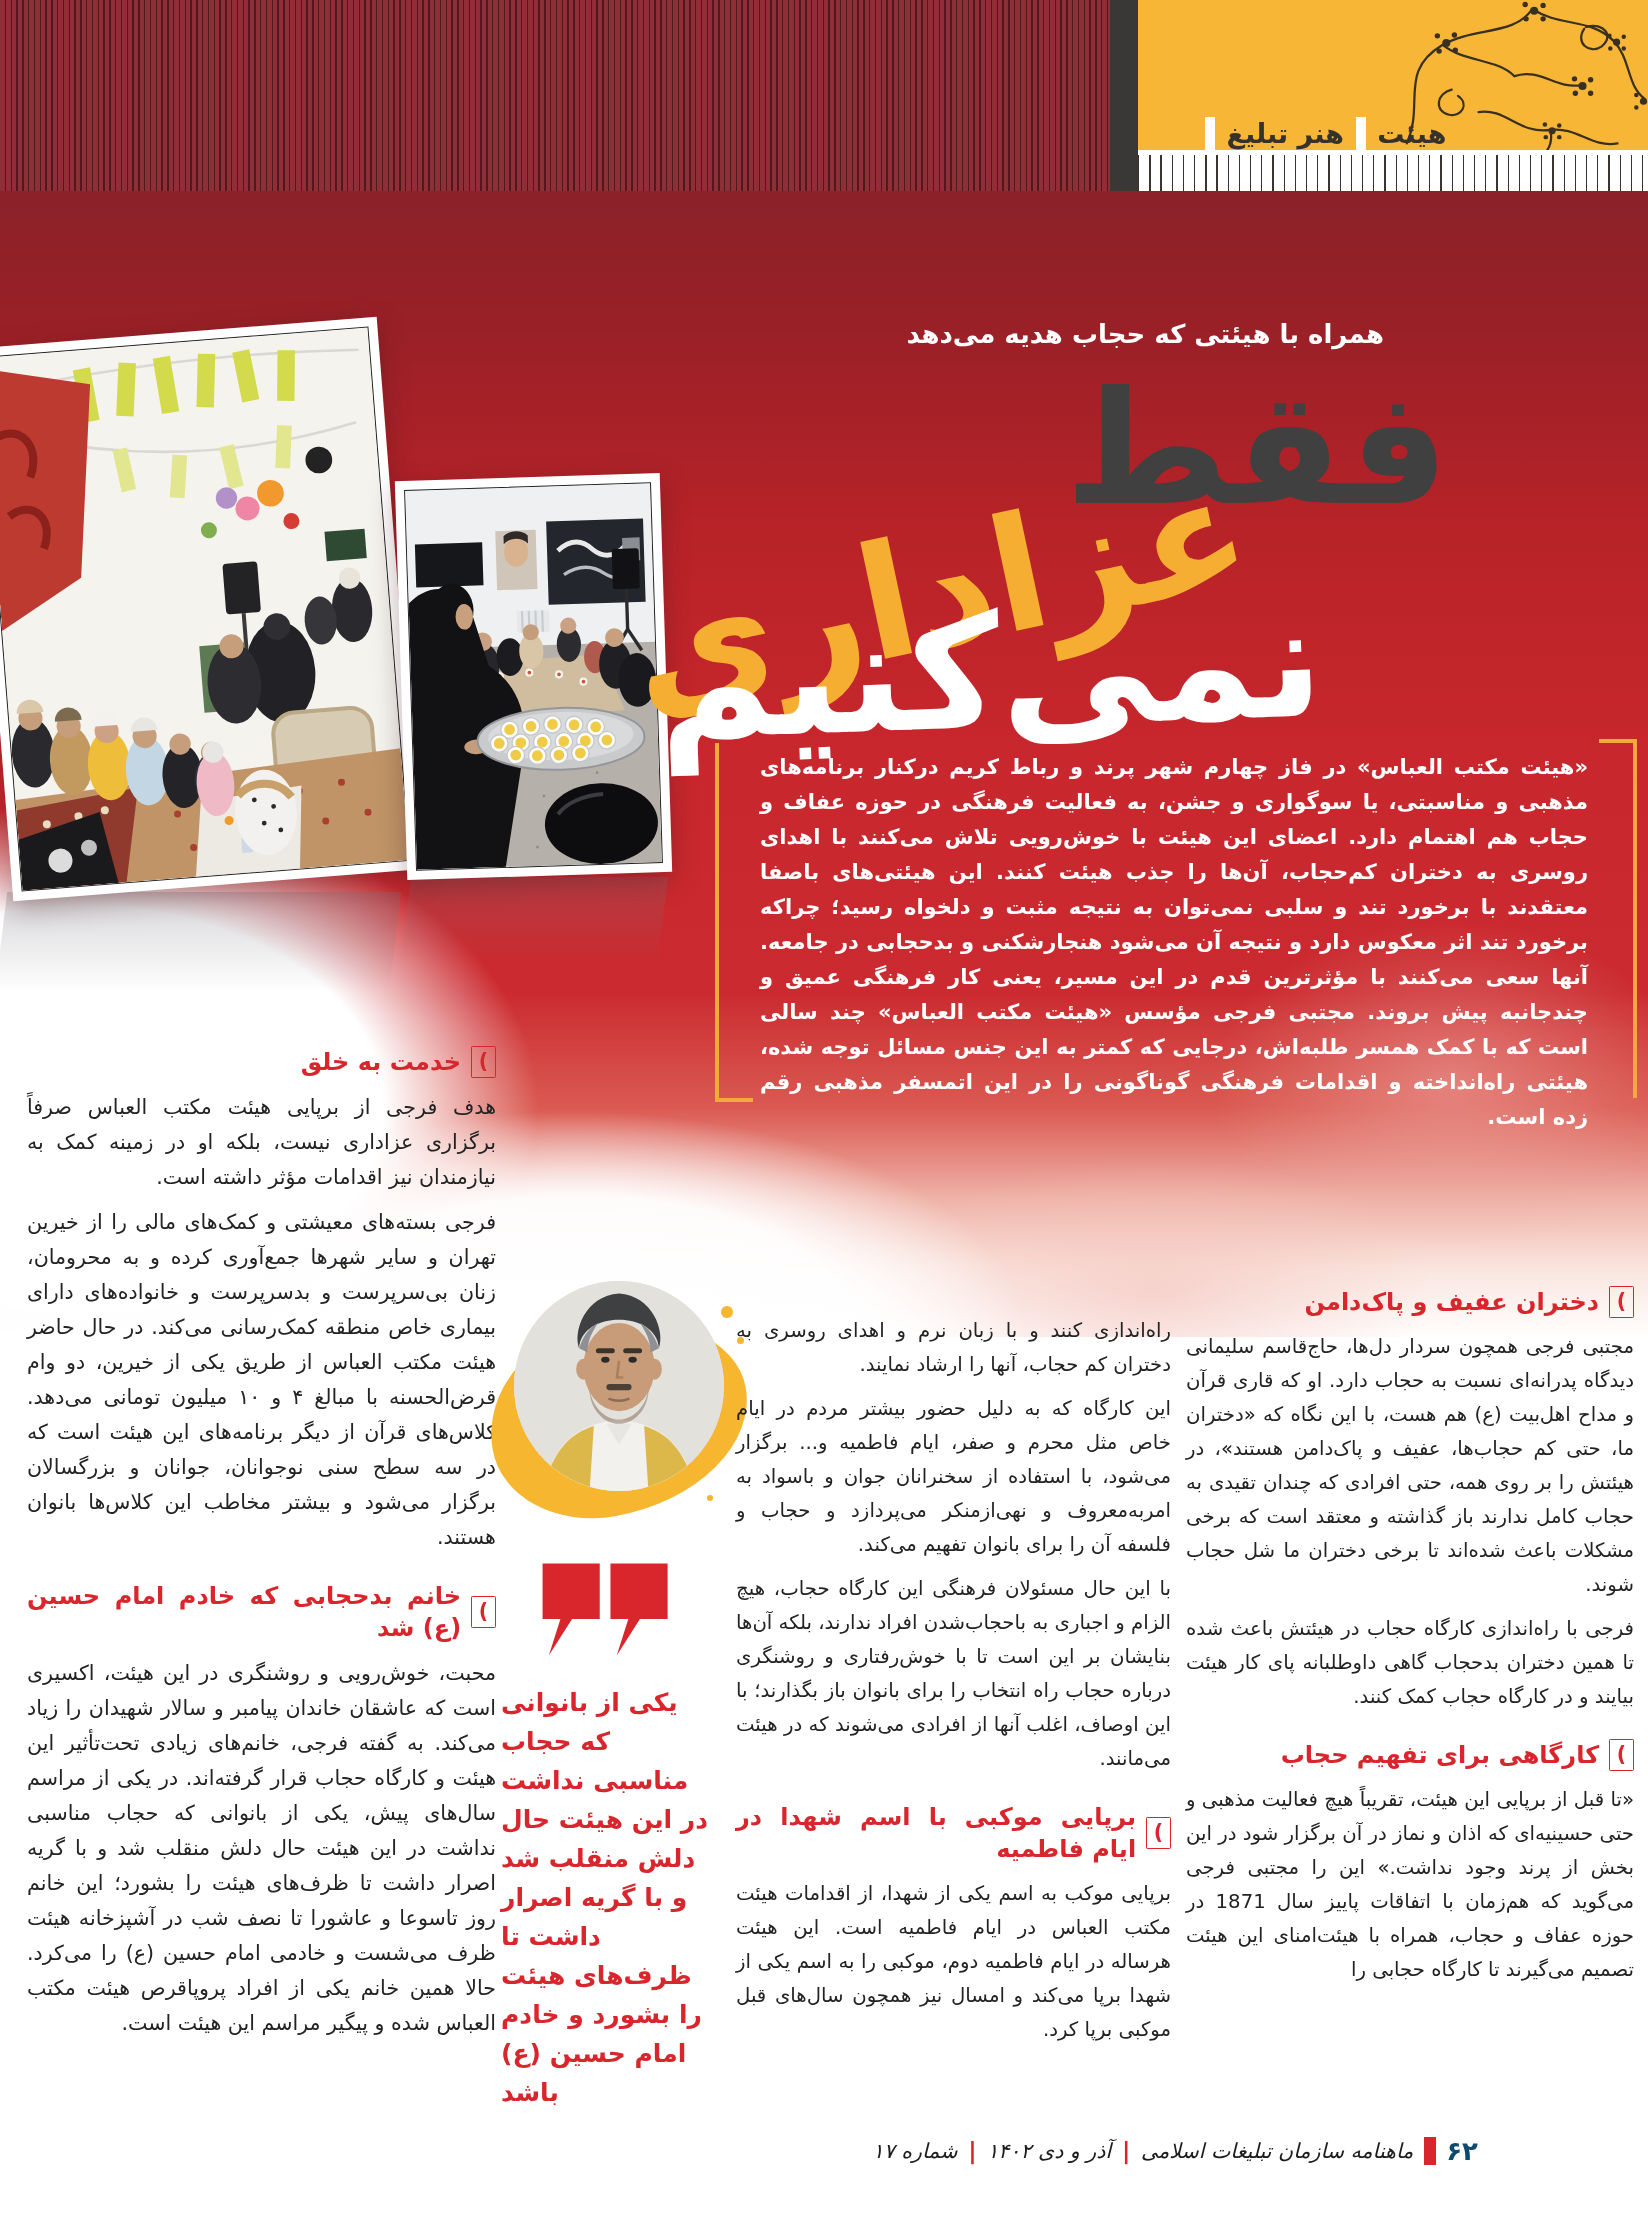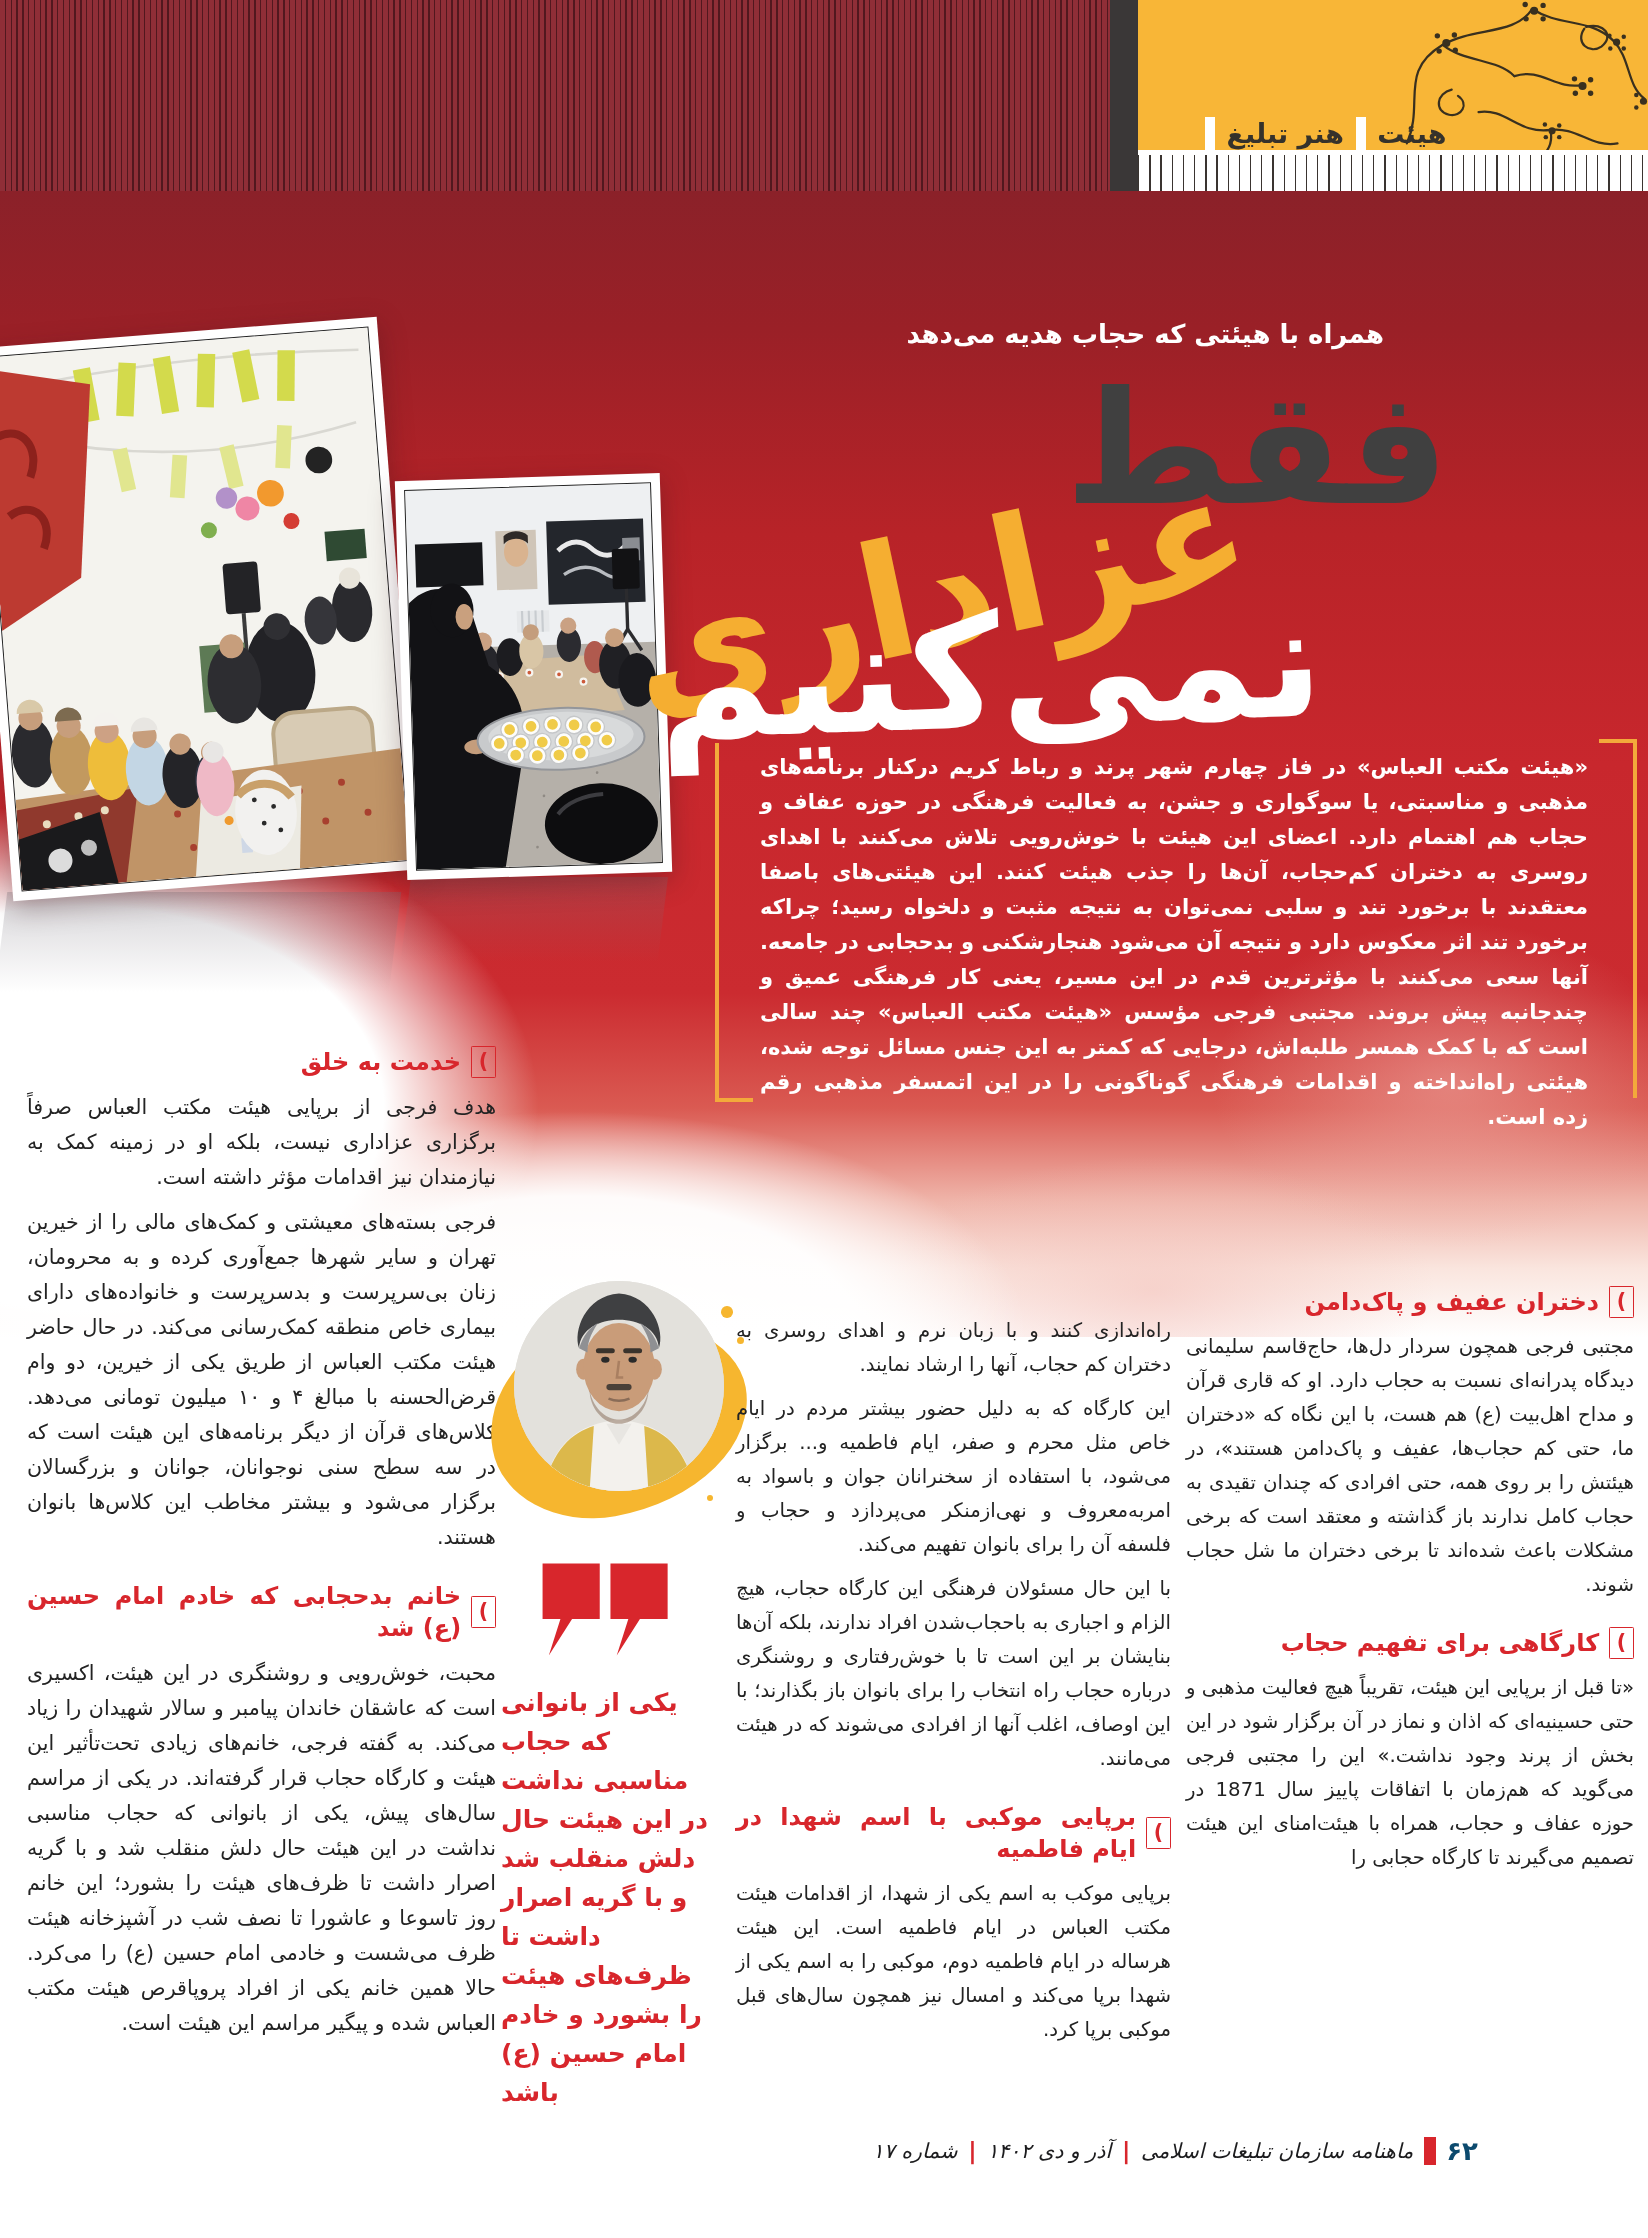"فرجی با راه‌اندازی کارگاه حجاب" p { html: none -> <p>فرجی با راه‌اندازی کارگاه حجاب در هیئتش باعث شده تا همین دختران بدحجاب گاهی داوطلبانه پای کار هیئت بیایند و در کارگاه حجاب کمک کنند.</p> }
